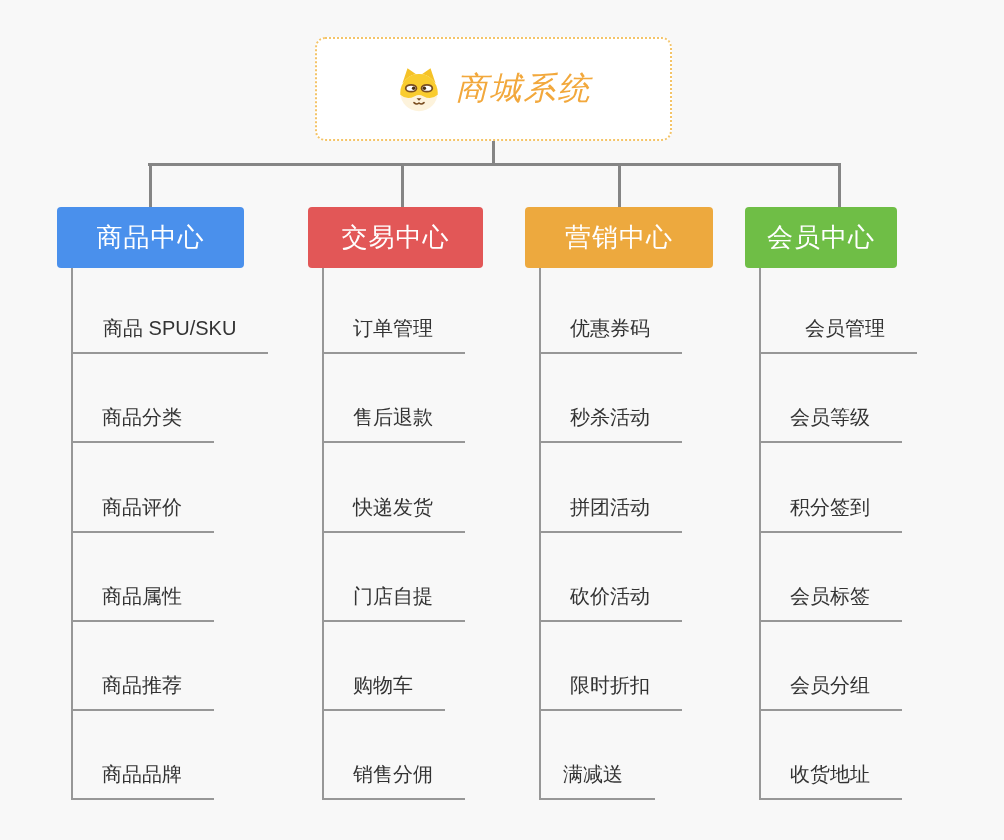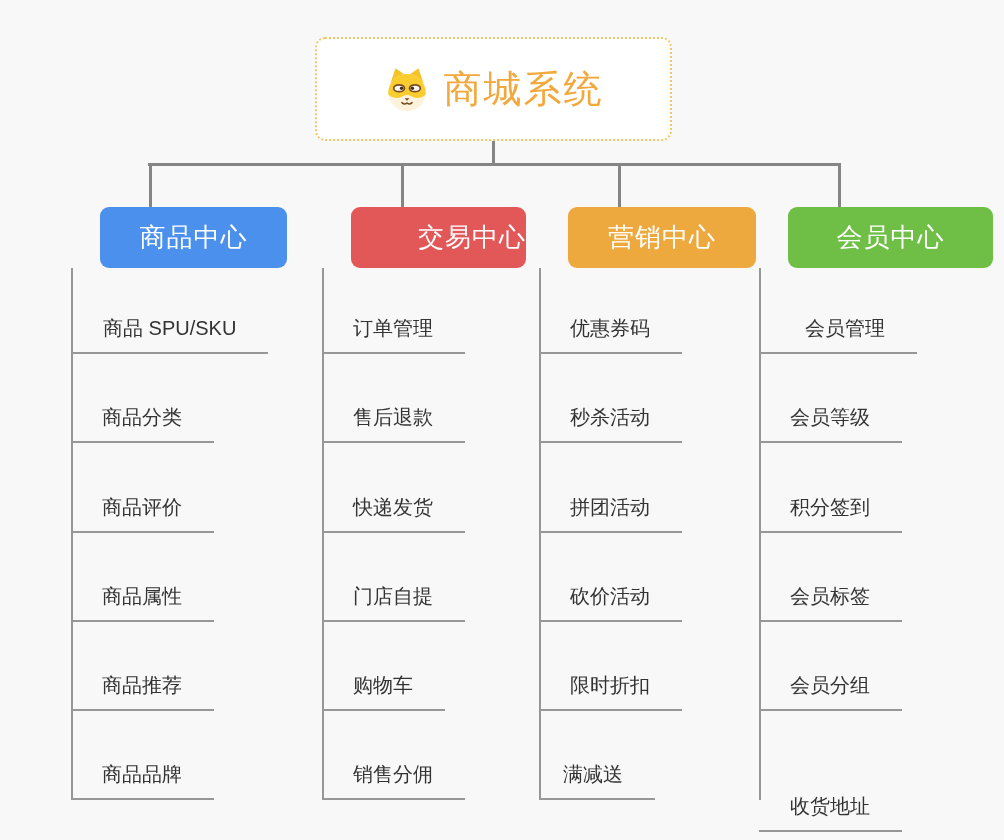"商城系统" .root-title { font-size: 38px -> 32px; font-style: none -> italic }
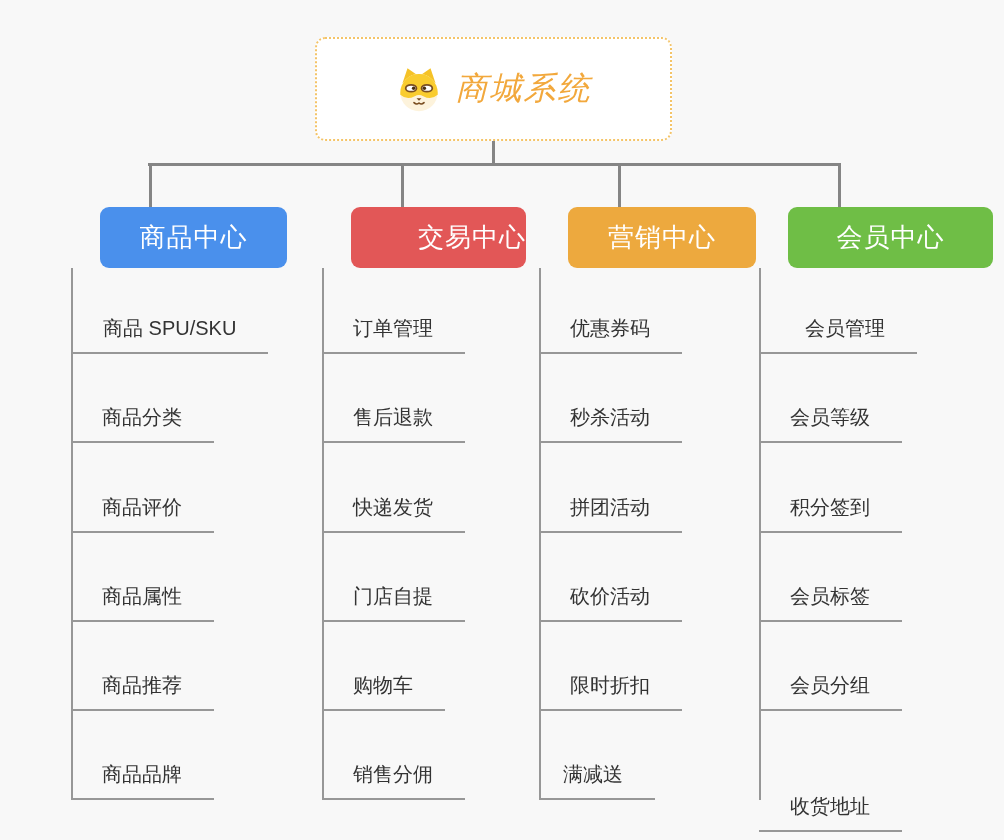"商品中心" .branch-box { border-radius: 9px -> 4px; margin-left: 43px -> none }
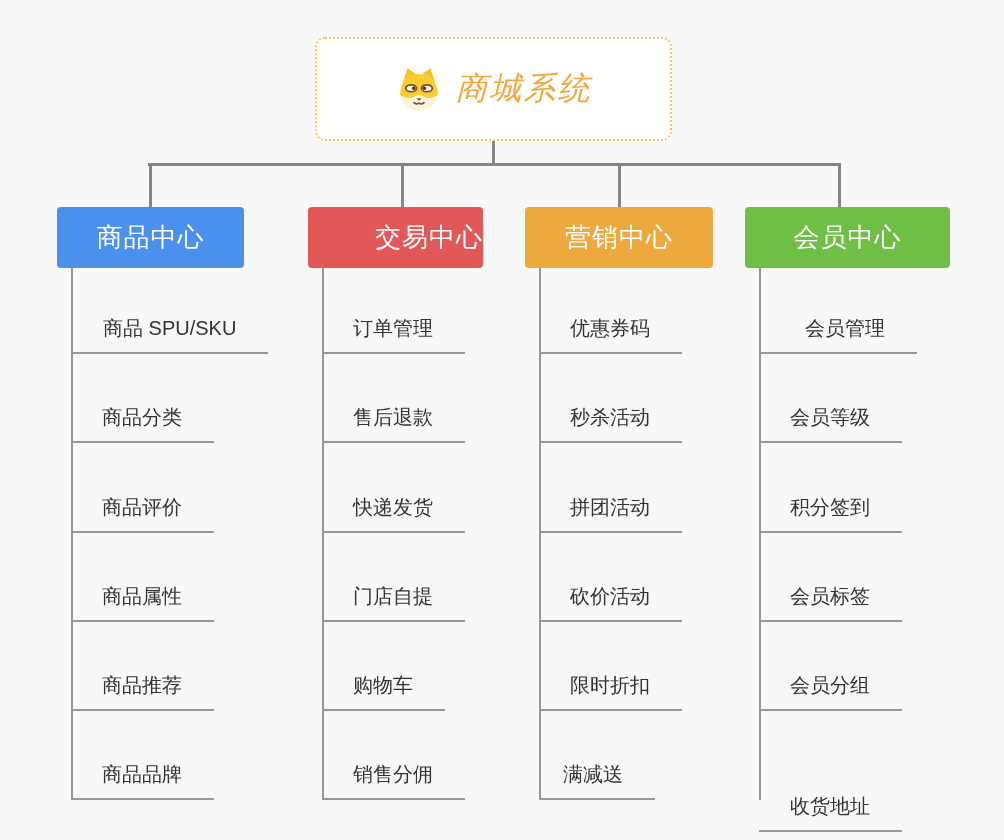"交易中心" div.branch-box { justify-content: flex-end -> none }
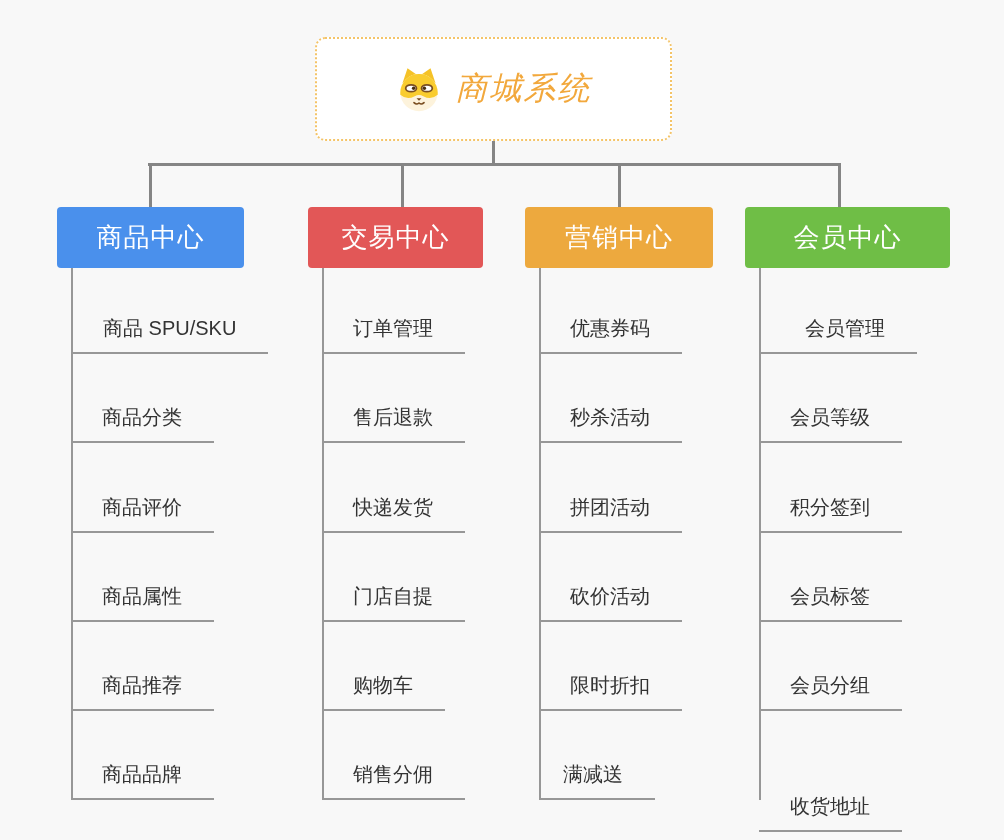"会员中心" div.branch-box { width: 205px -> 152px }
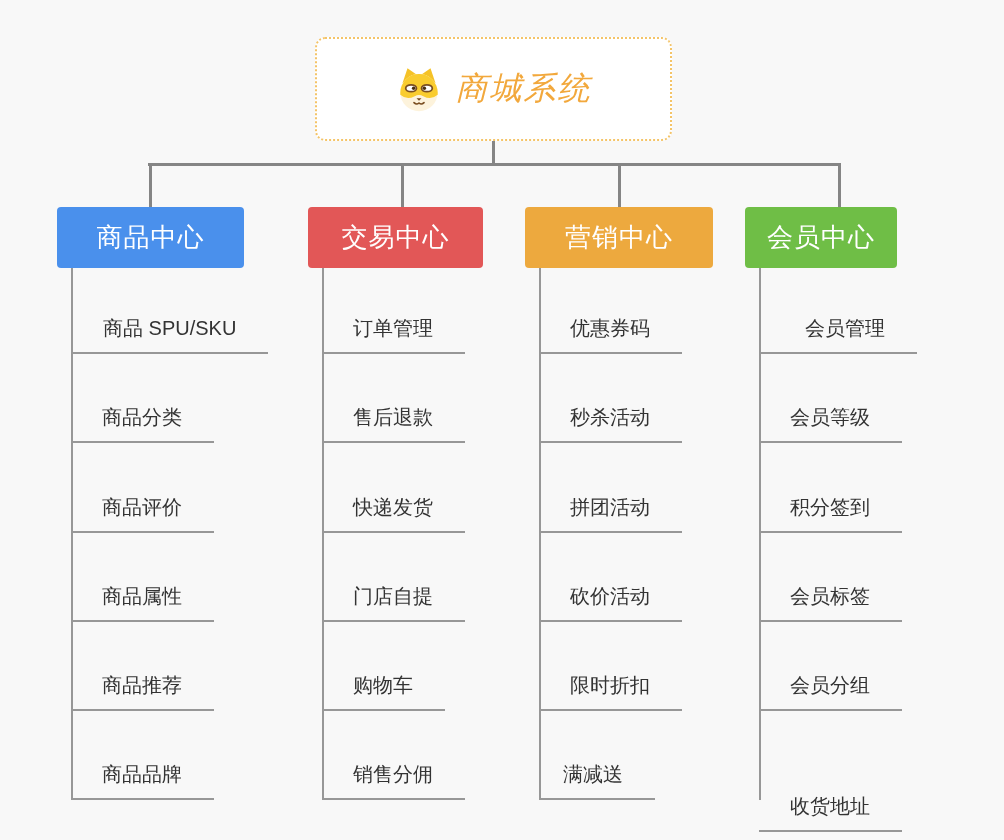"收货地址" div.leaf { top: 792px -> 760px }
